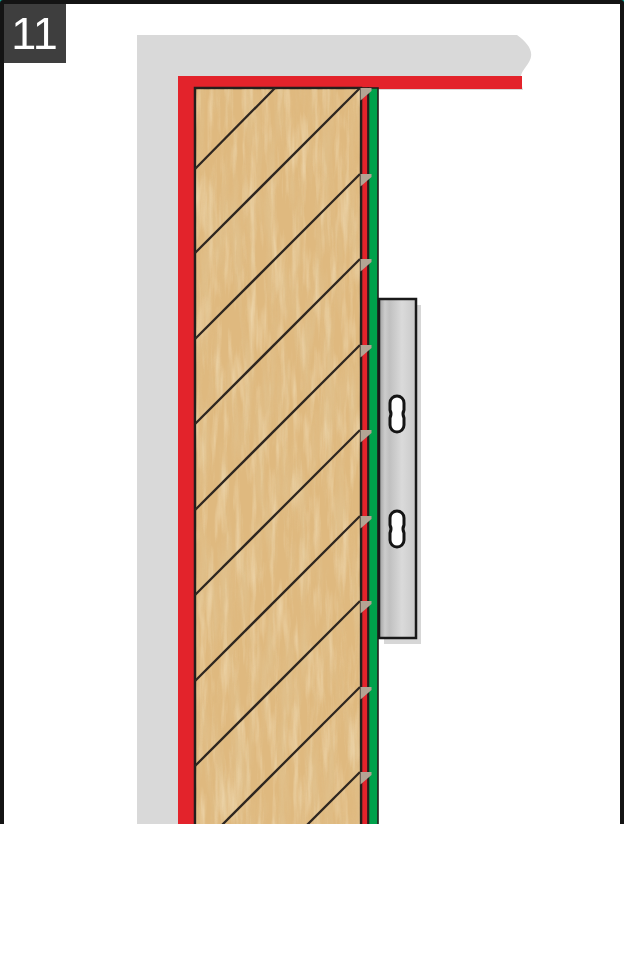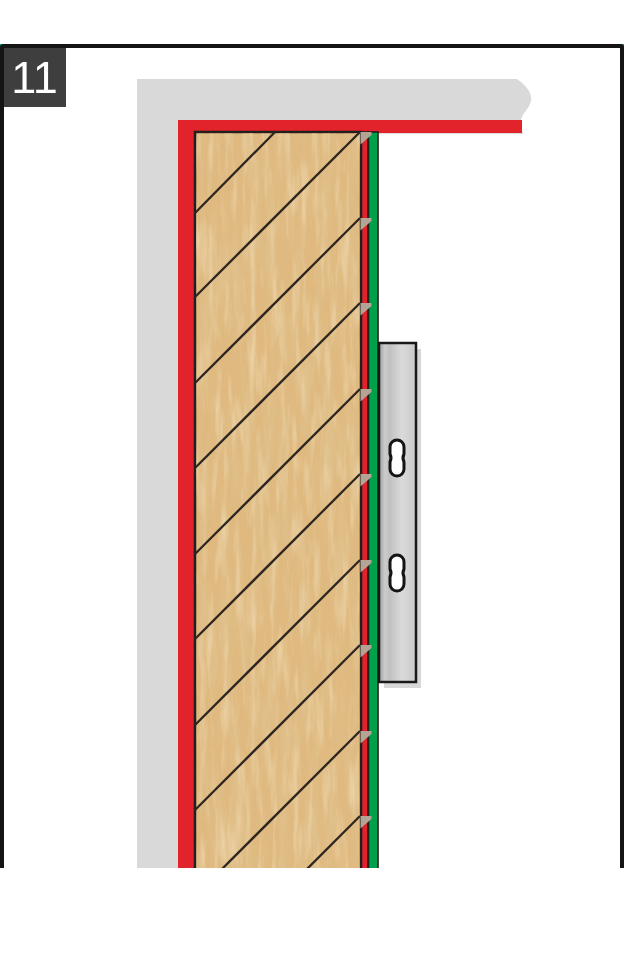"11" .stage { margin-top: 44px -> none }
